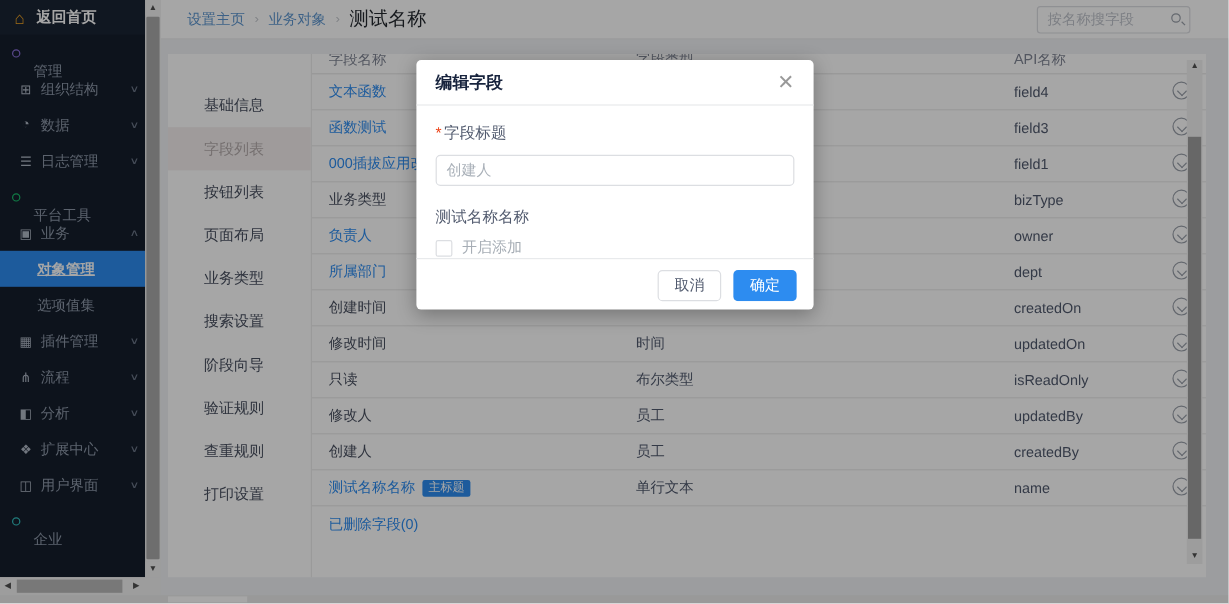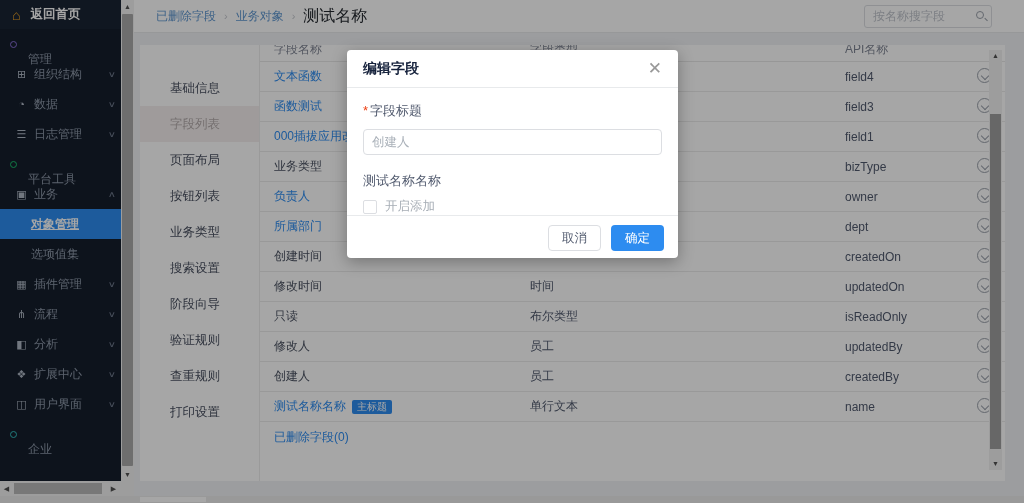"已删除字段" span.crumb-link { text: 已删除字段 -> 设置主页 }
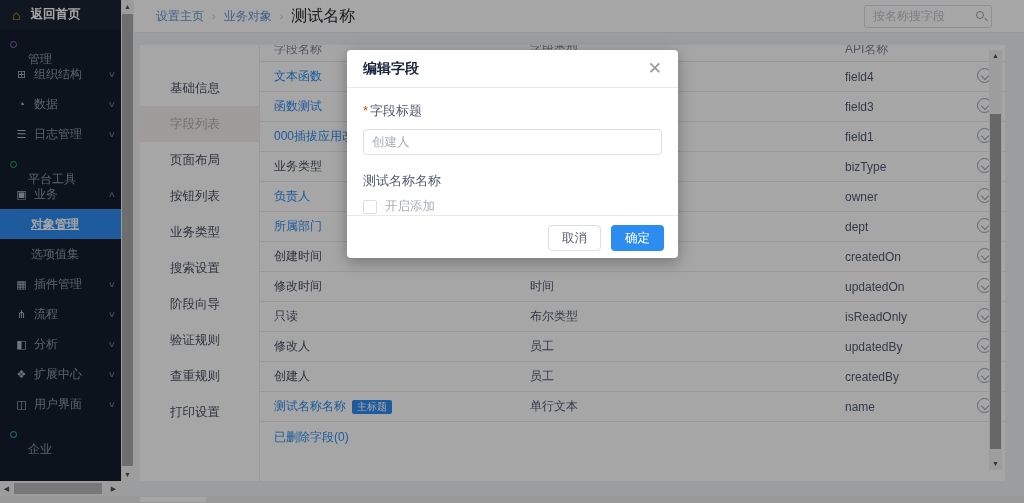"页面布局" div.sm-item { order: before "按钮列表" -> after "按钮列表" }
